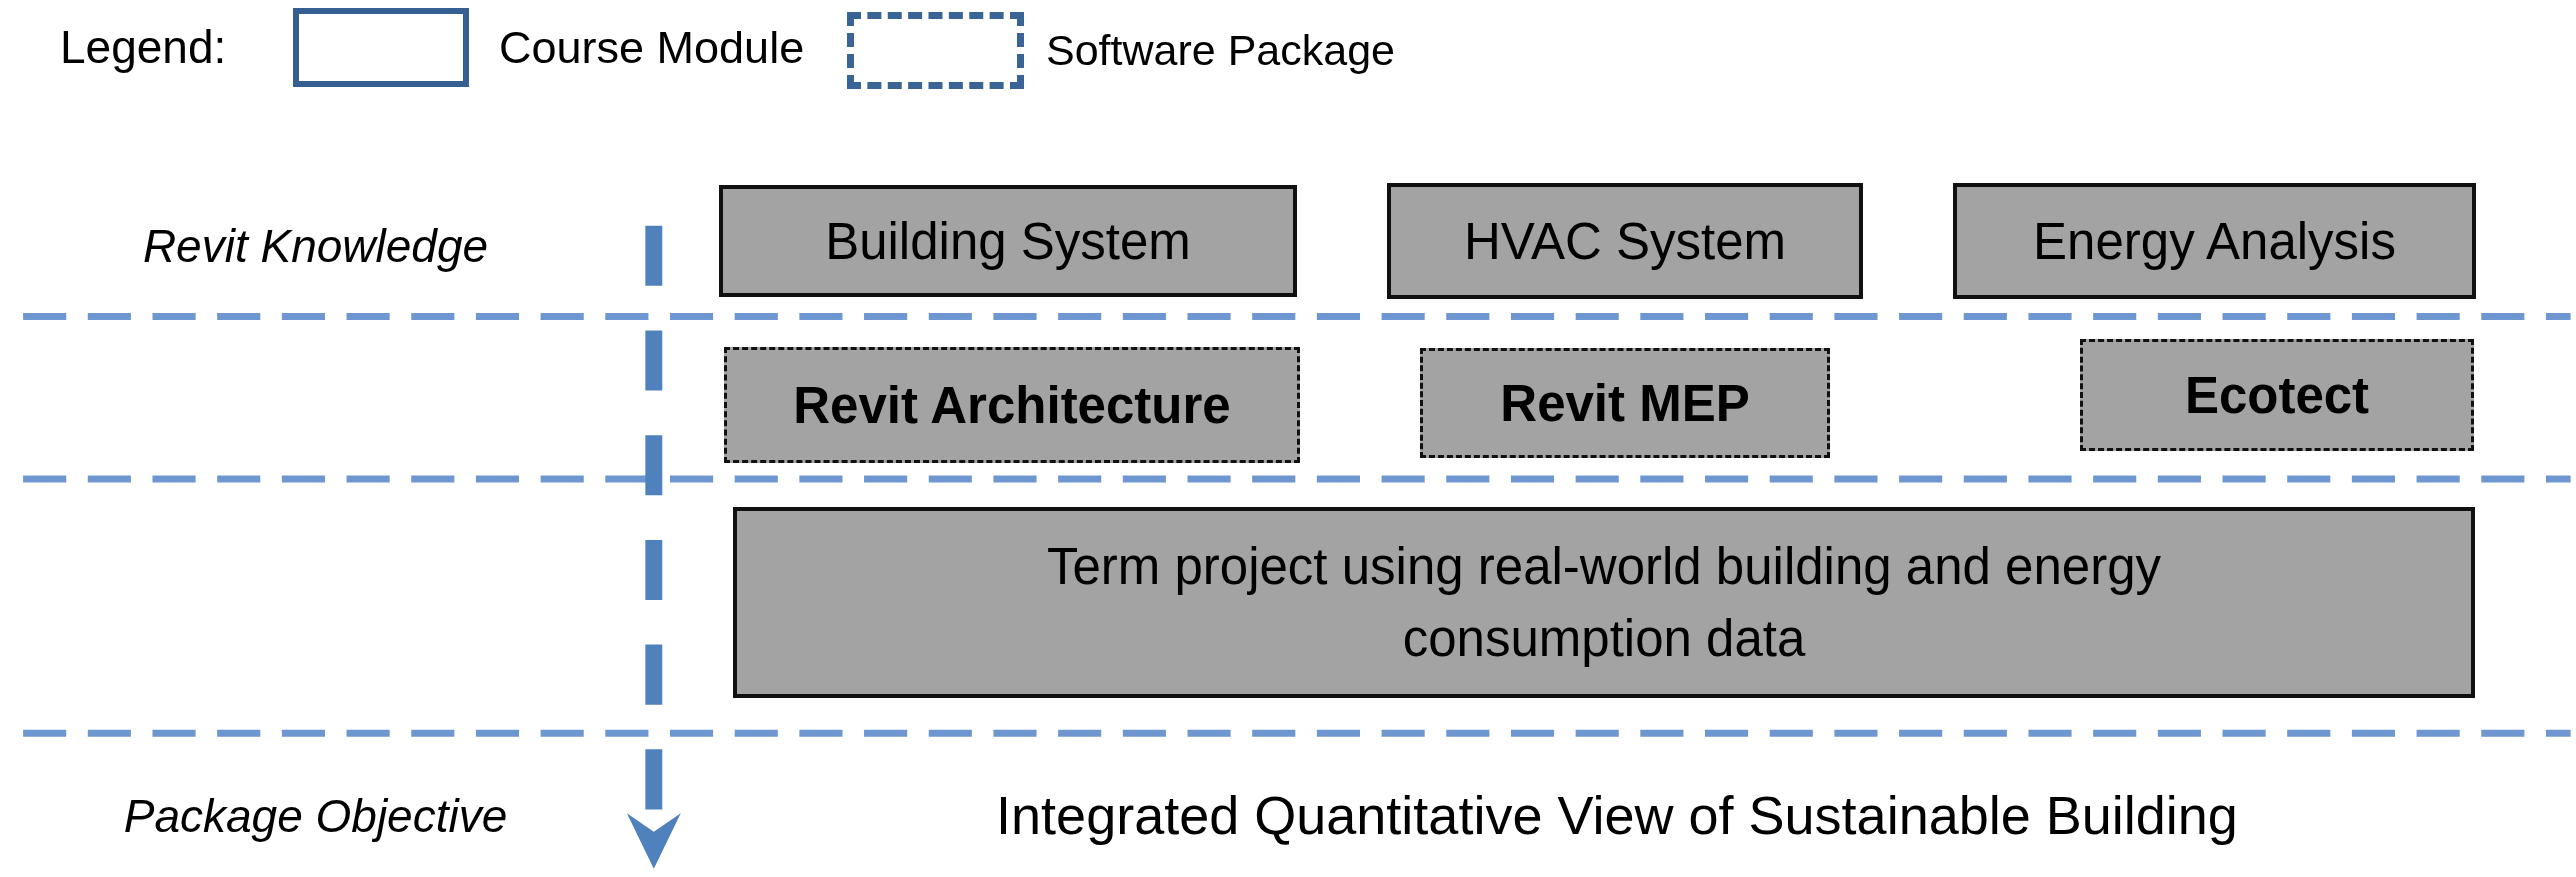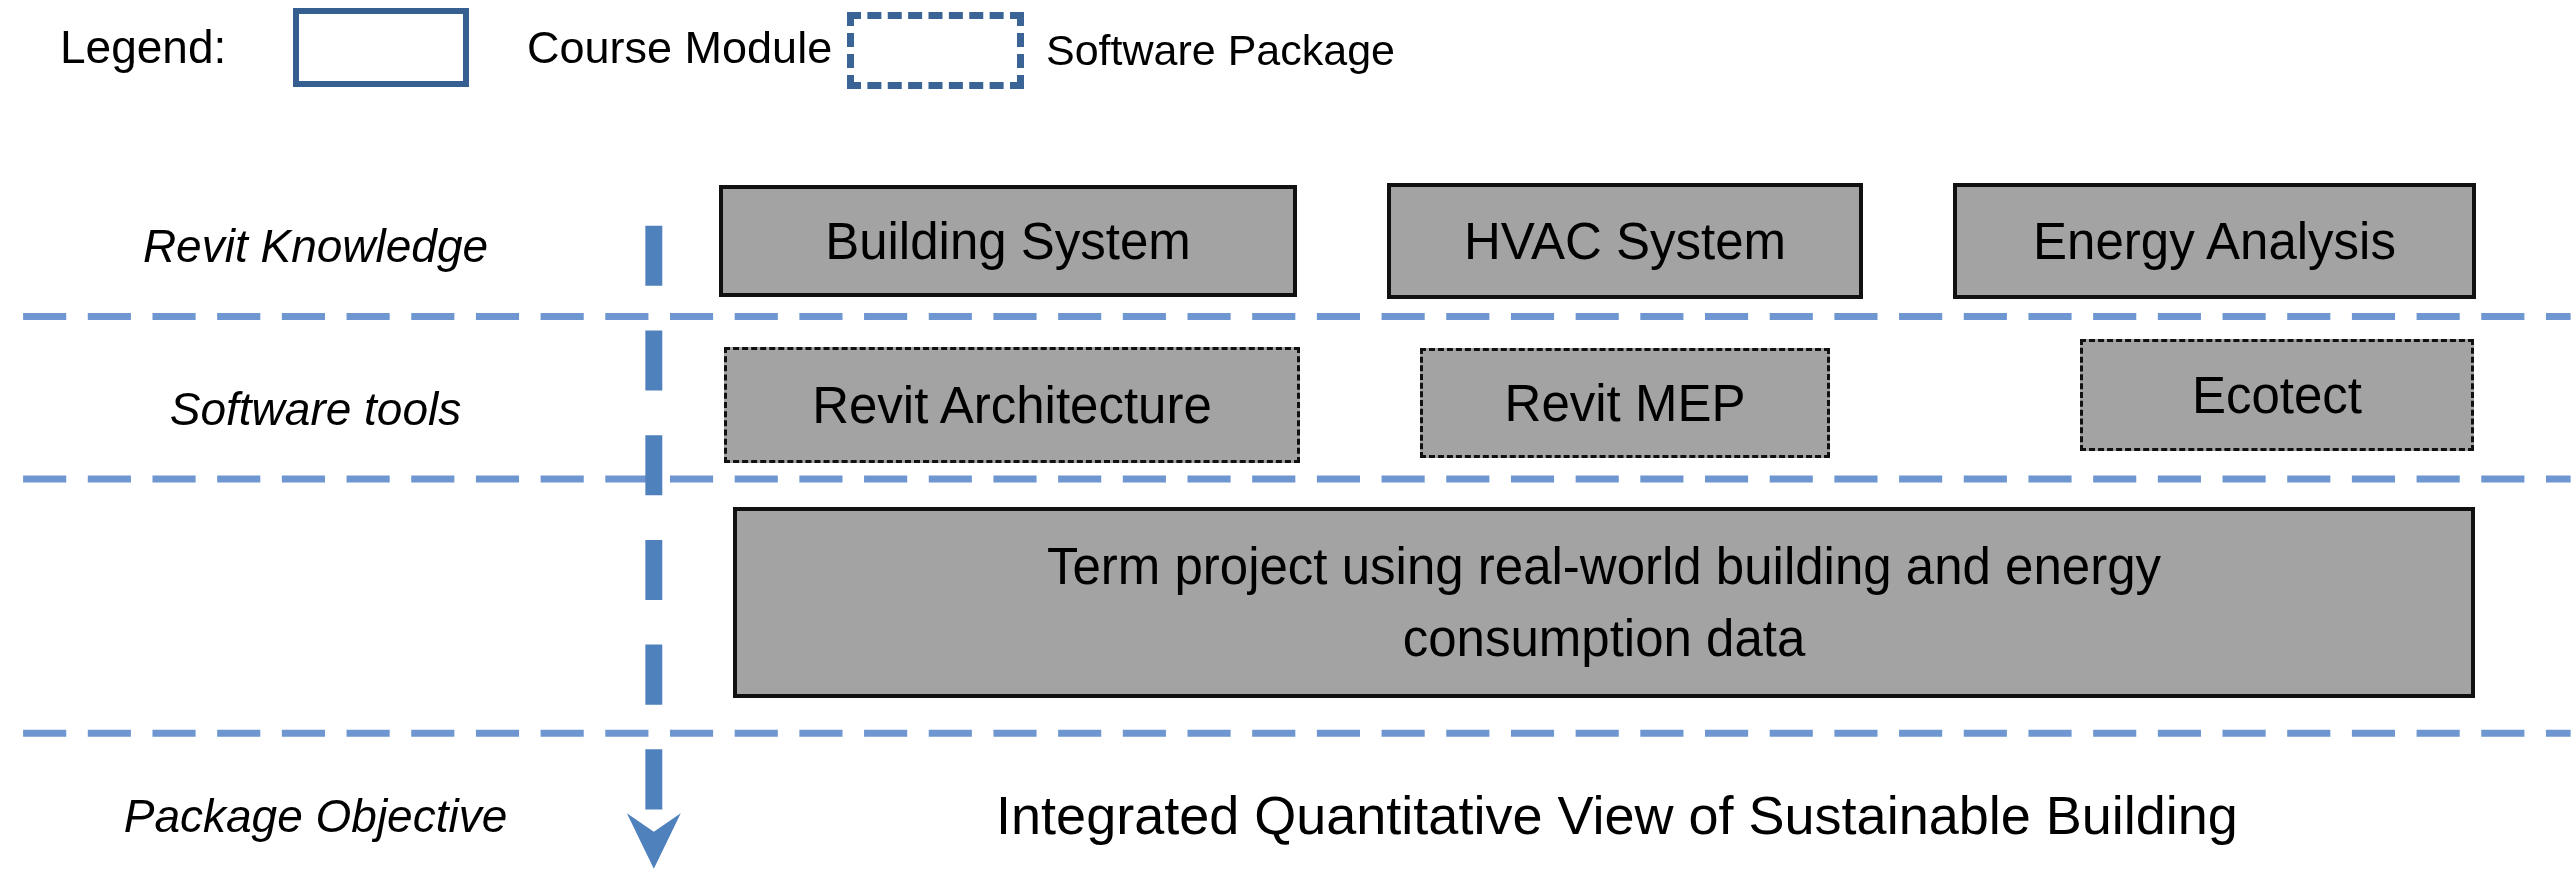"Course Module" .legend-label-1 { margin-left: 28px -> none }
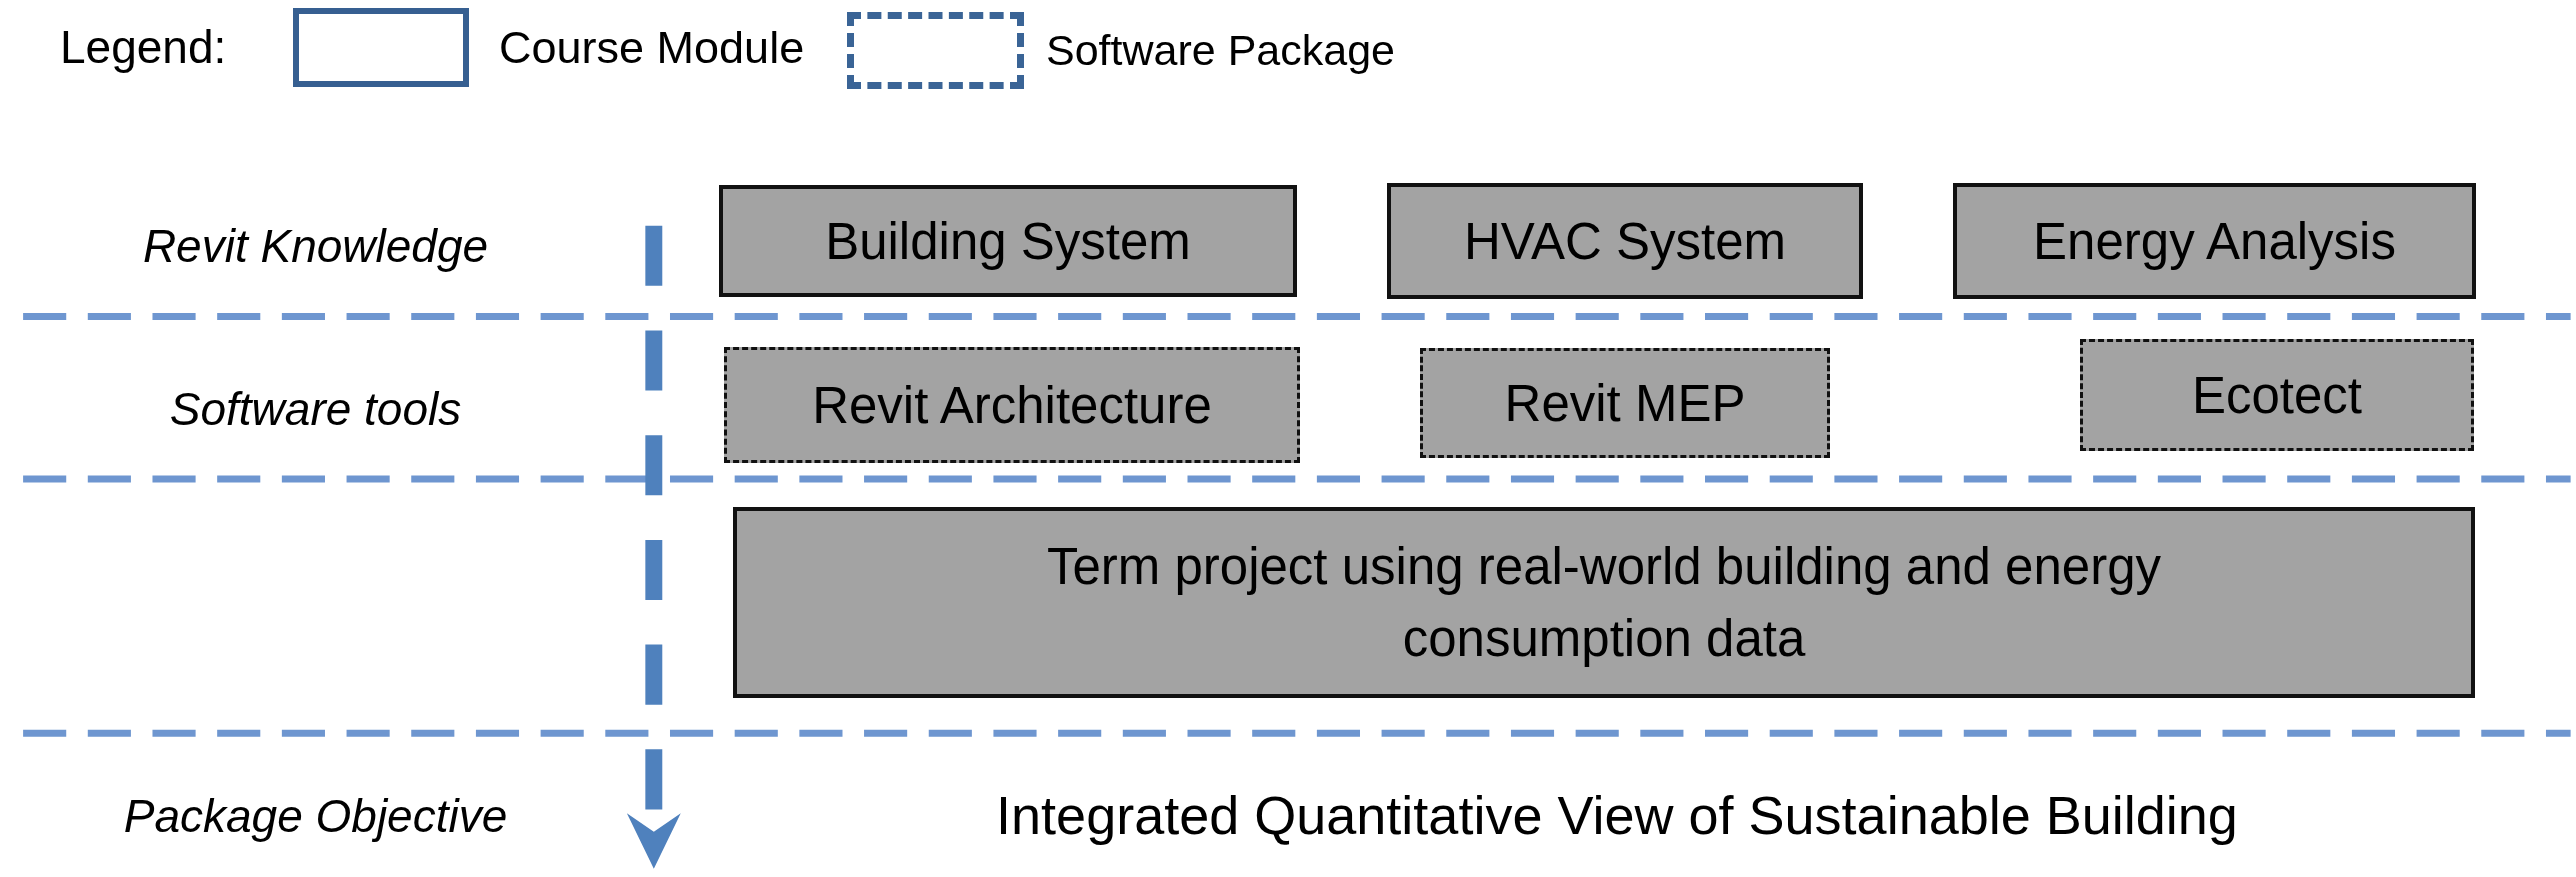"Software tools" div.rowlabel { html: <div>Software tools</div> -> none }
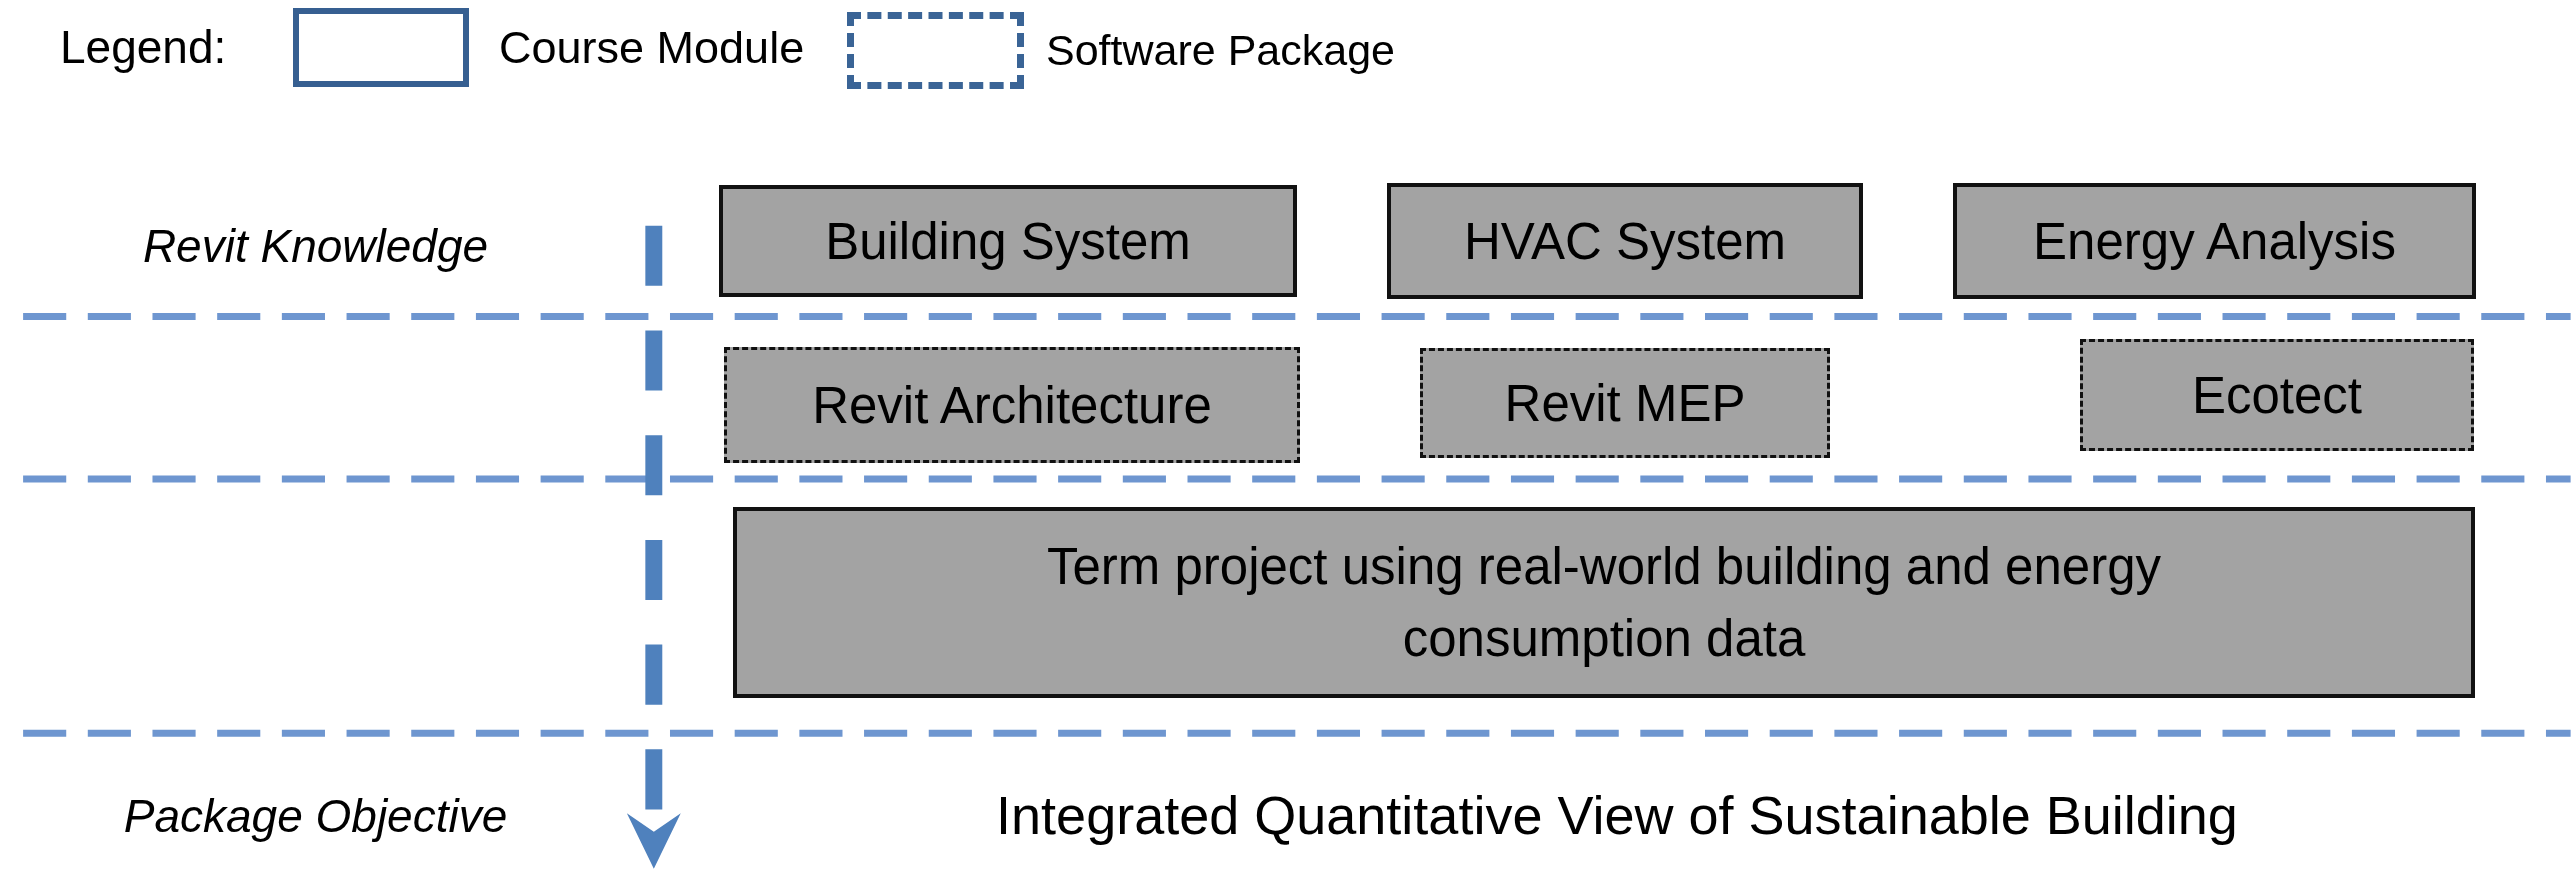"Revit Architecture" .box.dashed { font-weight: none -> bold }
